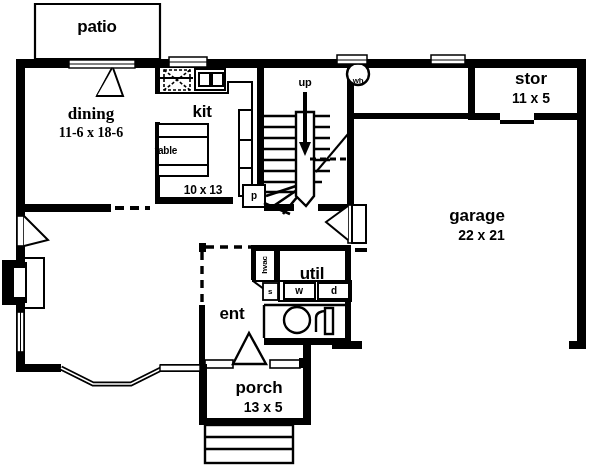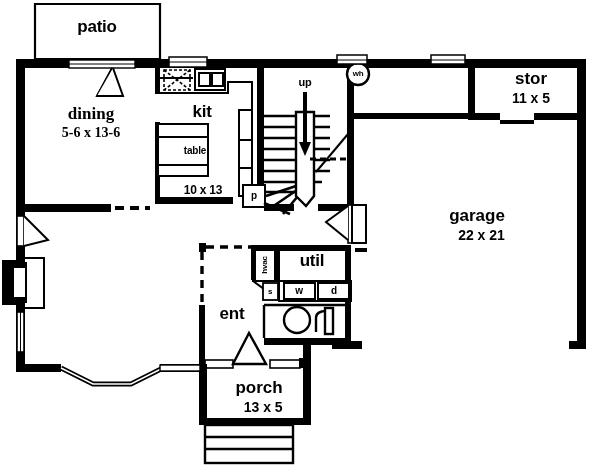"wh" div.lbl { top: 74px -> 81px }
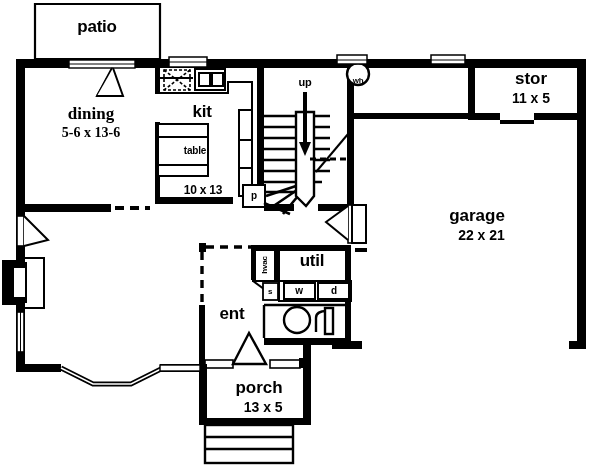"5-6 x 13-6" span.dm { text: 5-6 x 13-6 -> 11-6 x 18-6 }
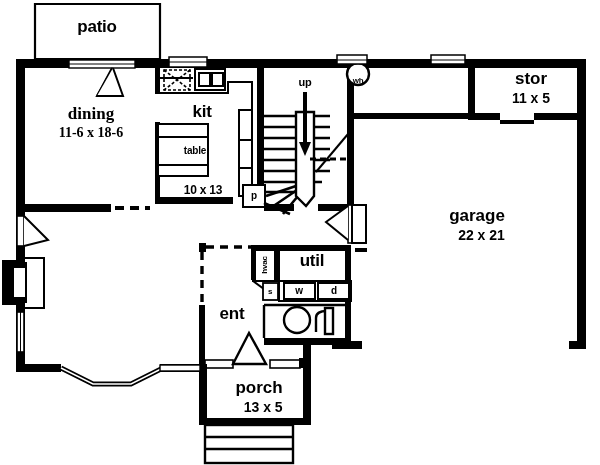"table" div.lbl { left: 195px -> 166px }
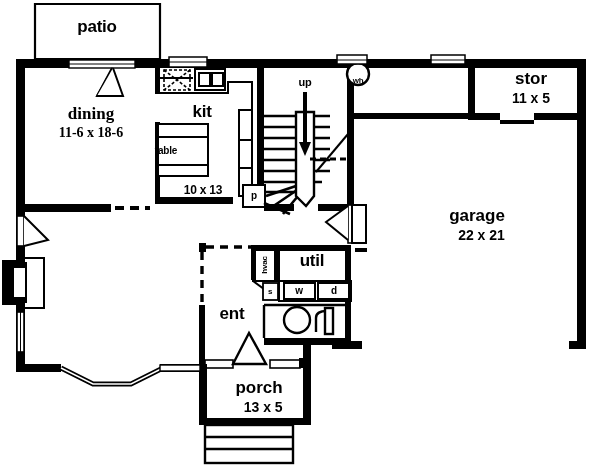"util" div.lbl { top: 261px -> 274px }
